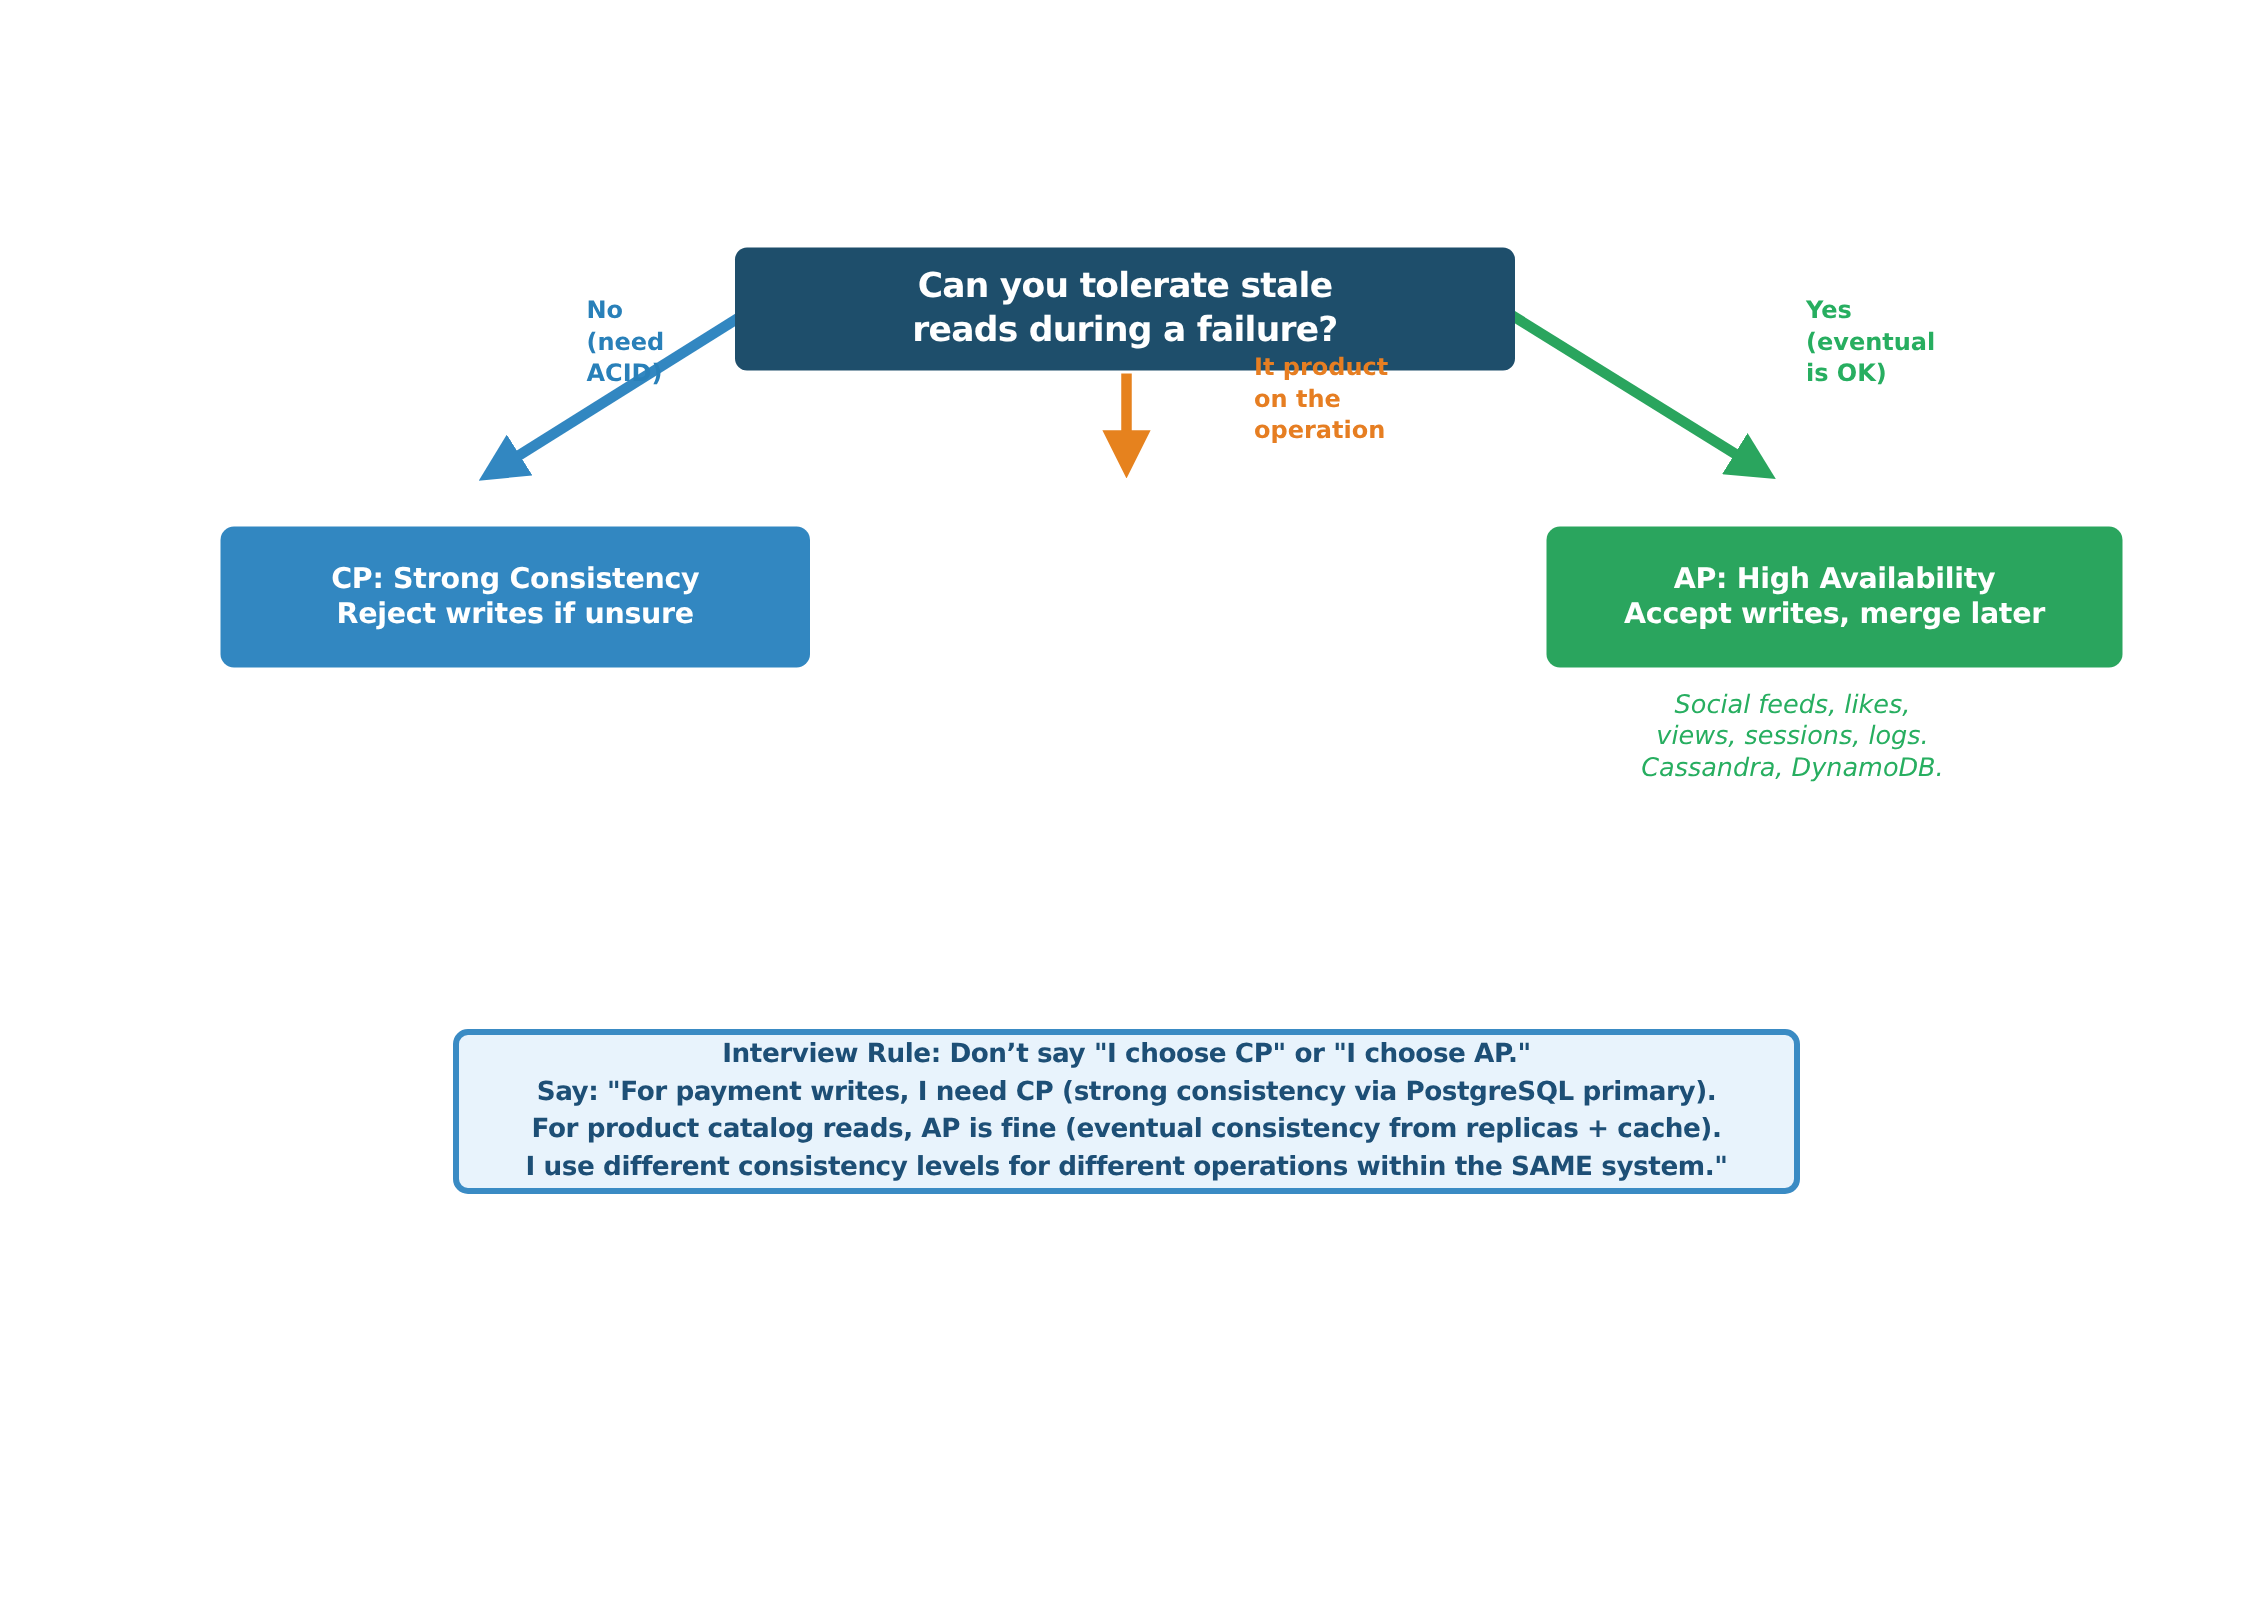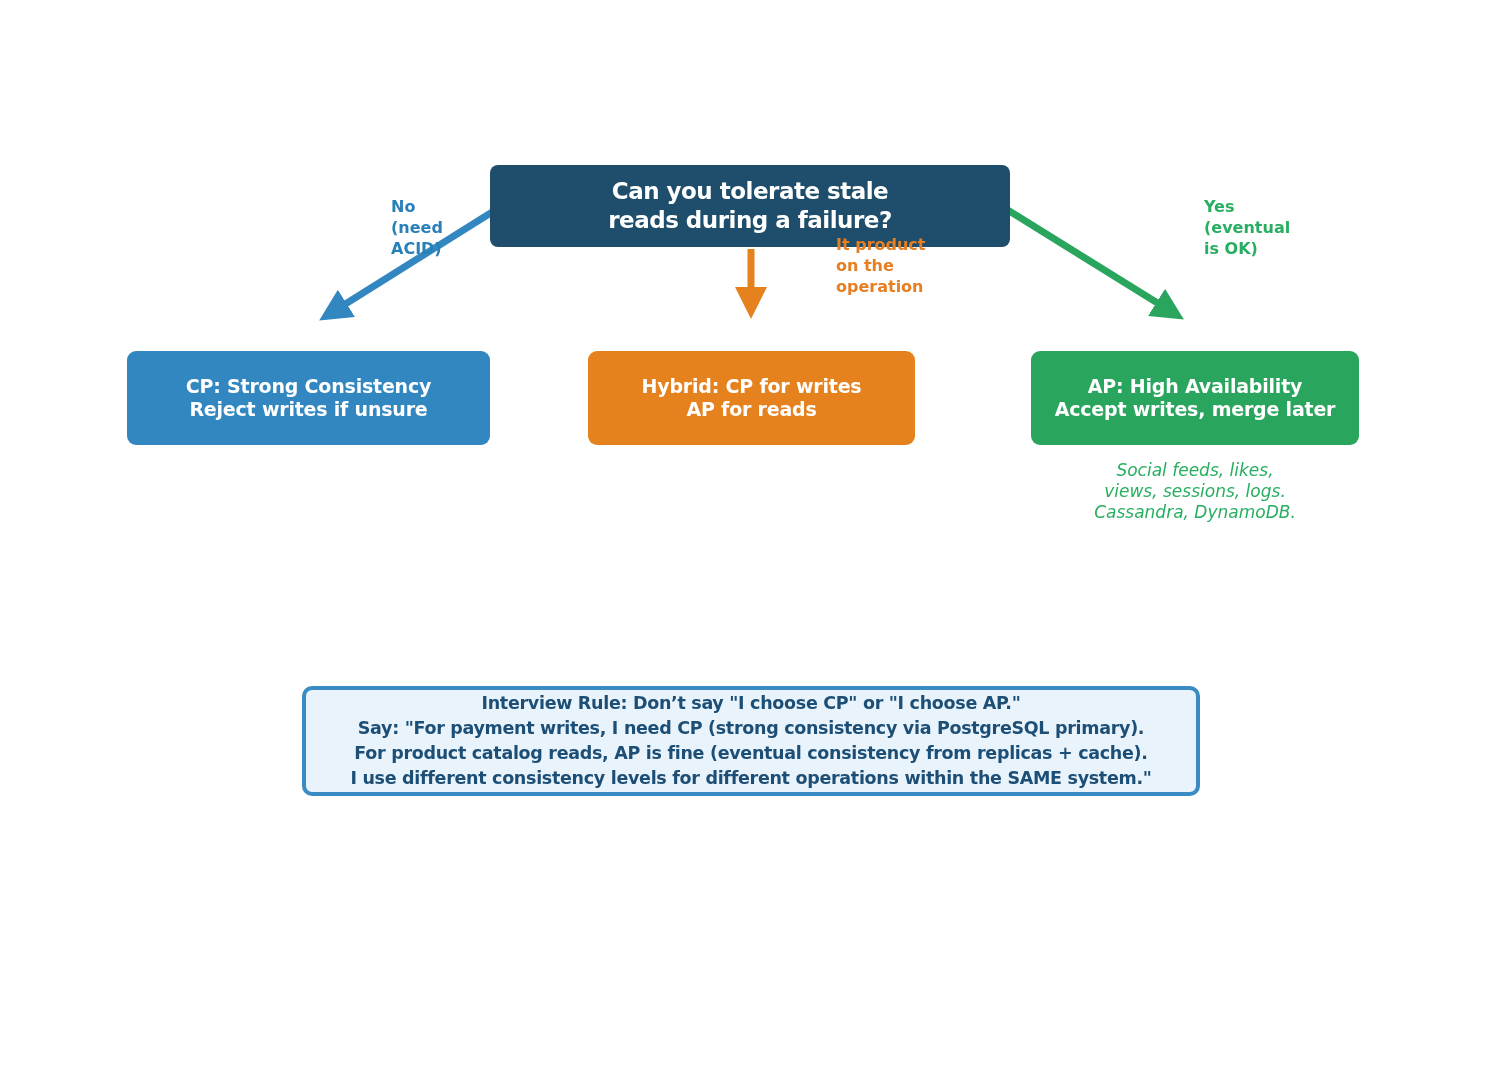"CP: Strong Consistency" .node.cp { left: 127px -> 147px; width: 363px -> 393px }
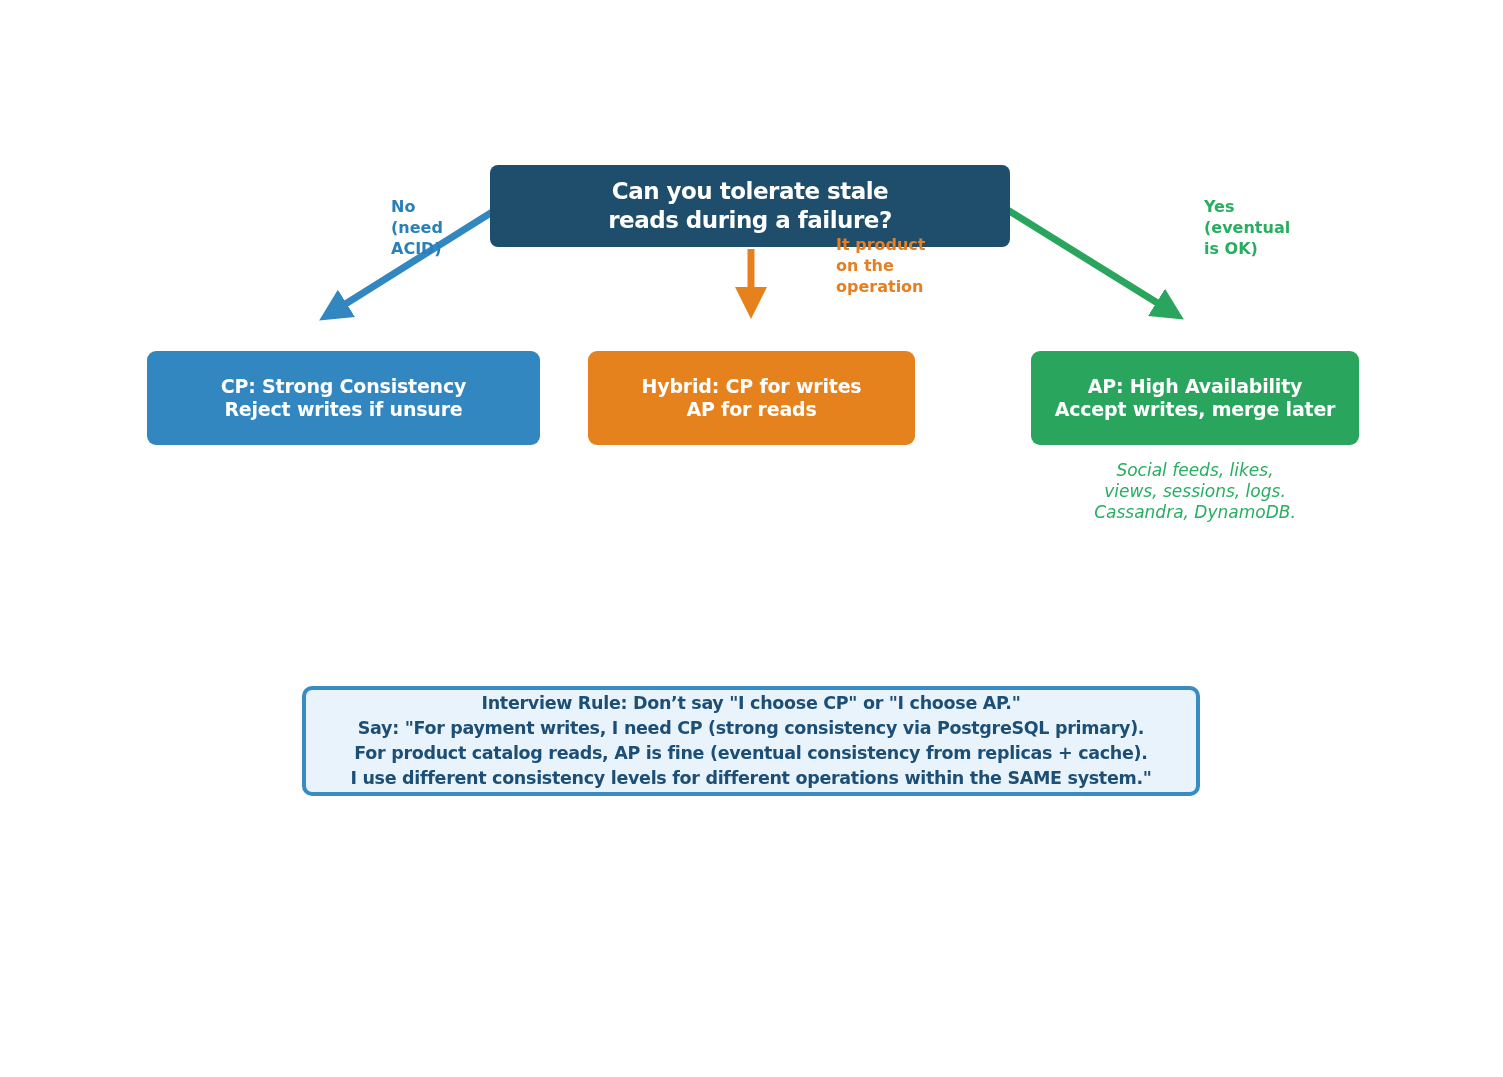"Hybrid: CP for writes" div.node { html: <div>Hybrid: CP for writes AP for reads</div> -> none }
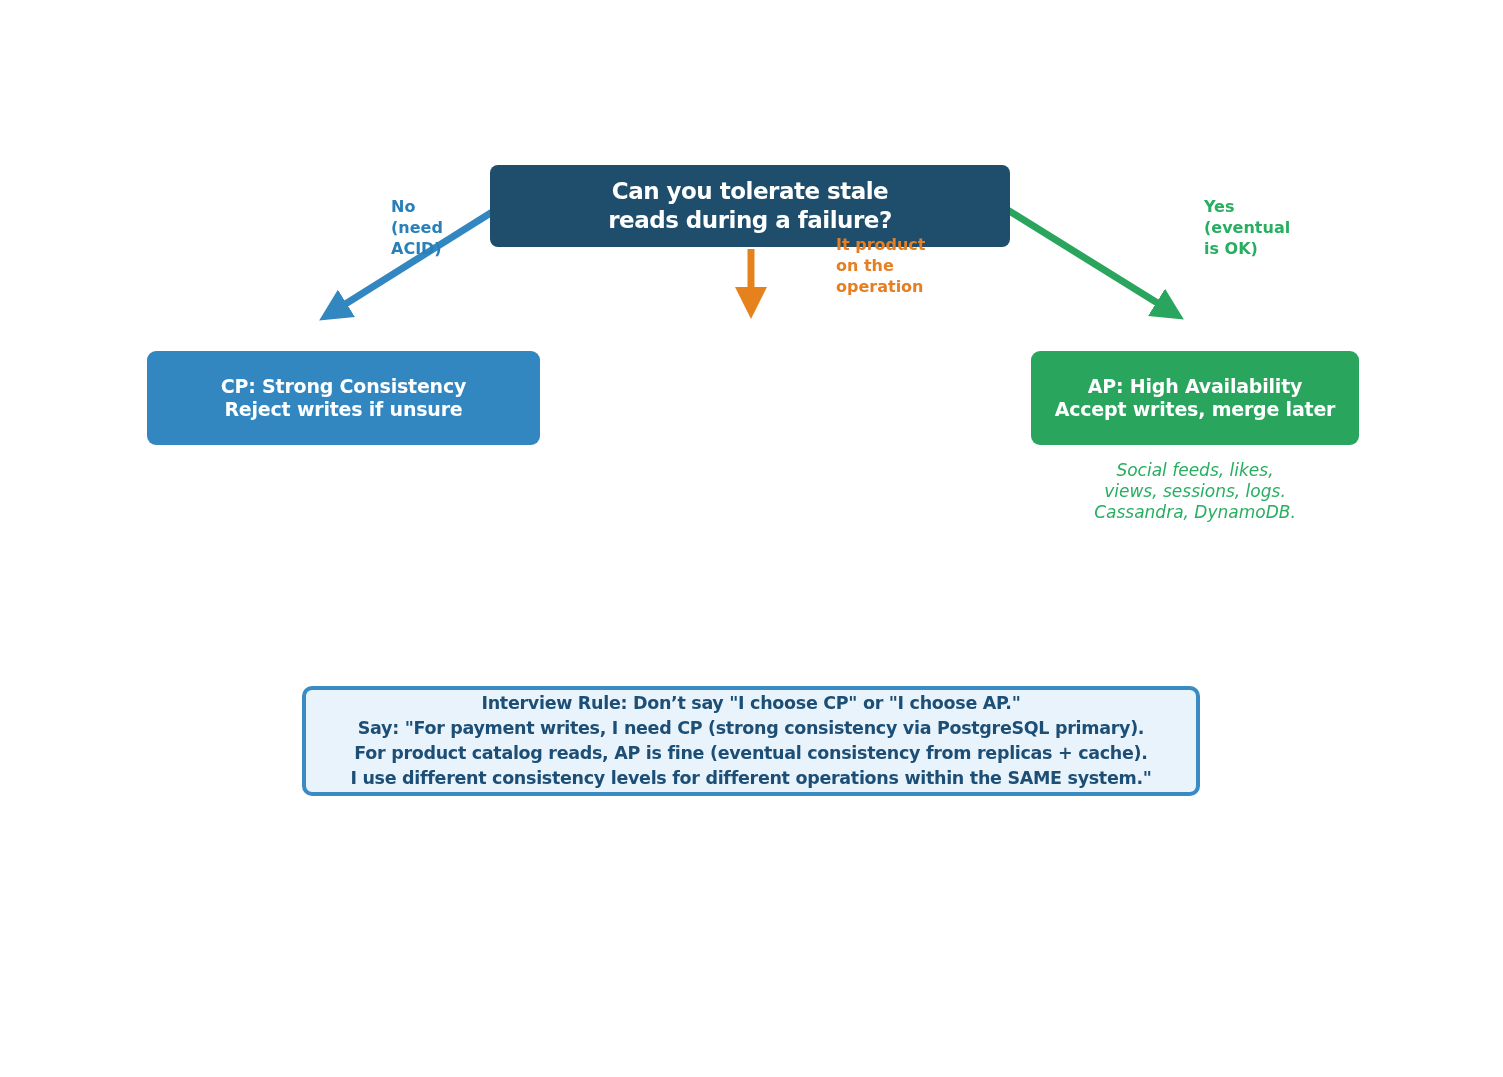"AP: High Availability" .node.ap { width: 328px -> 384px }
